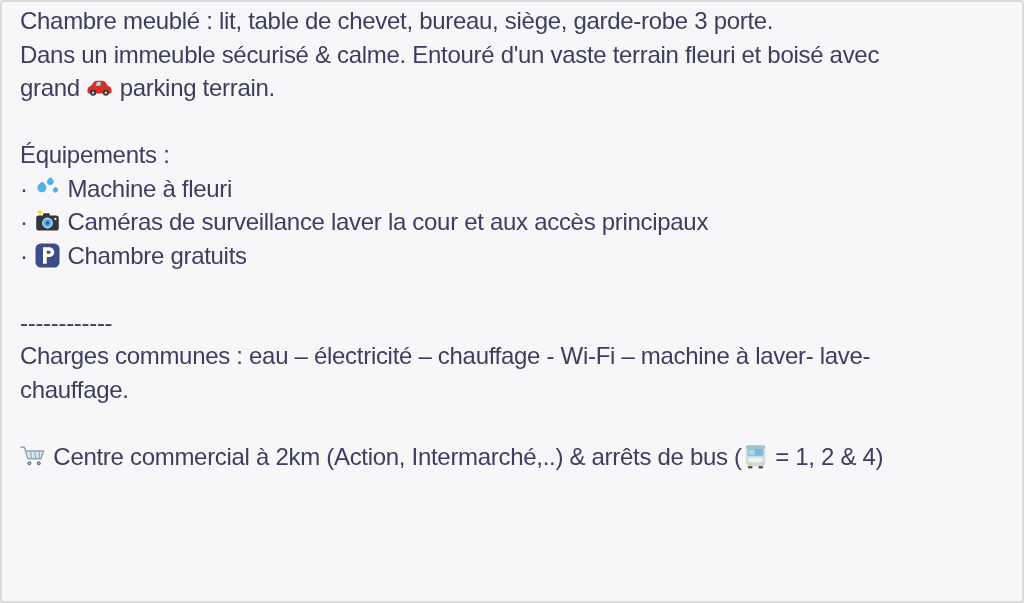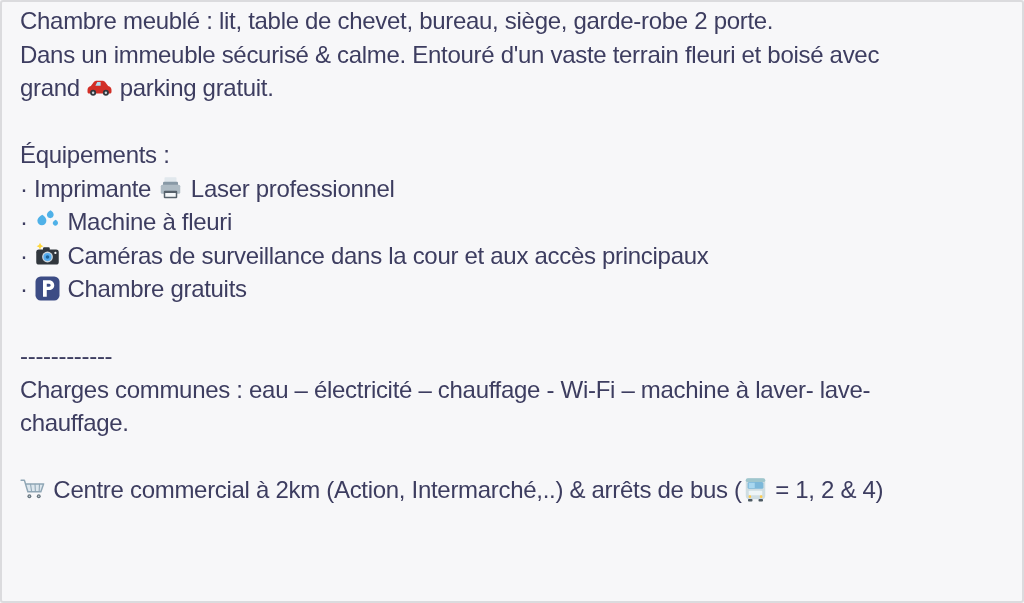"Chambre meublé : lit, table" span.run { text: 2 -> 3 }
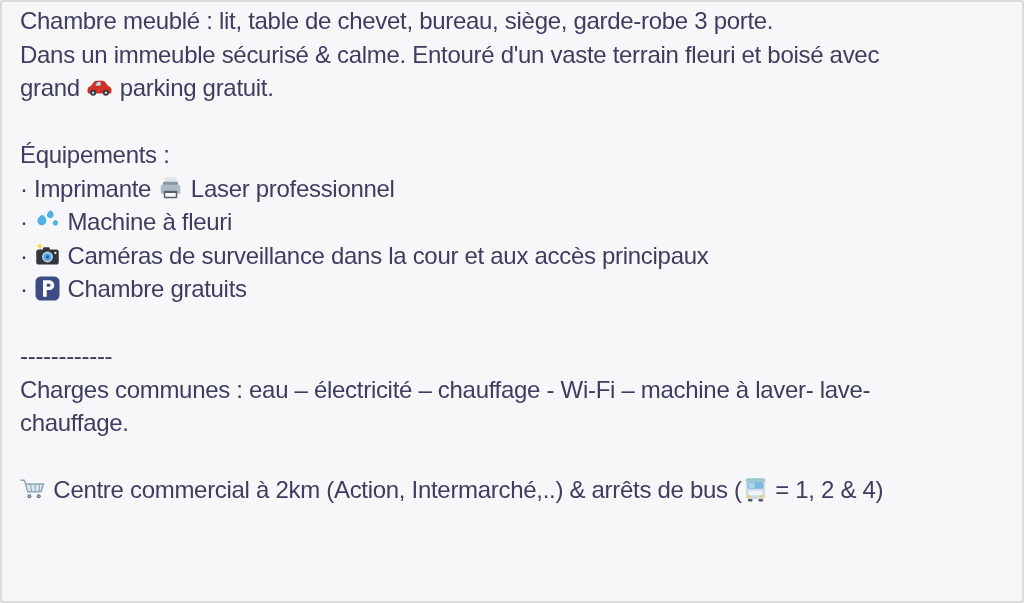"parking gratuit." span.run { text: gratuit -> terrain }
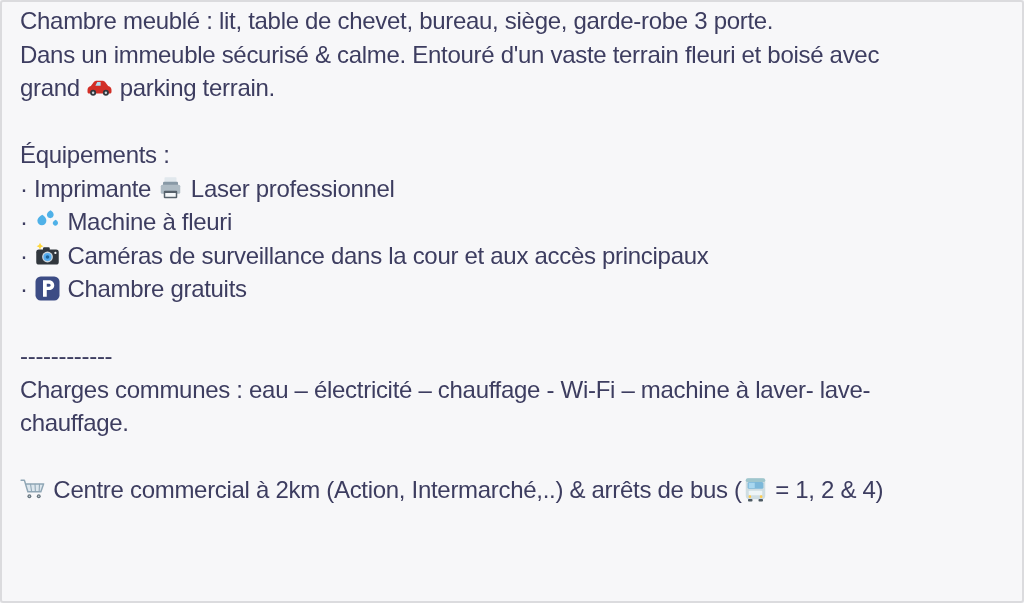"· Imprimante Laser professionnel" div.line { html: <div><span>· Imprimante </span><span><svg> <rect></rect> <rect></rect> <rect></rect> <rect></rect> <rect></rect> </svg></span><span> Laser professionnel</span></div> -> none }
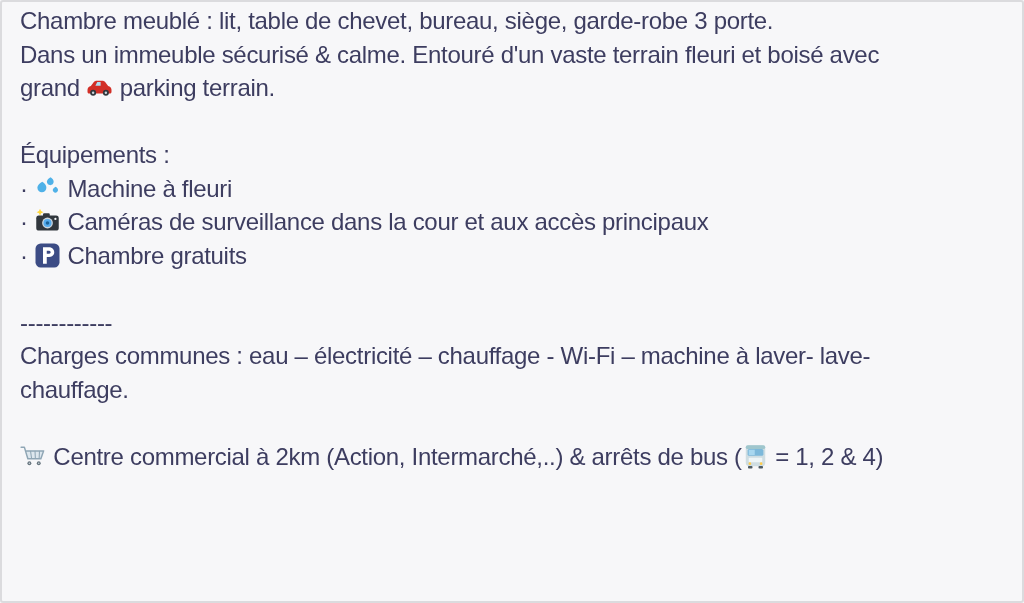"Caméras de surveillance dans la" span.run { text: dans -> laver }
